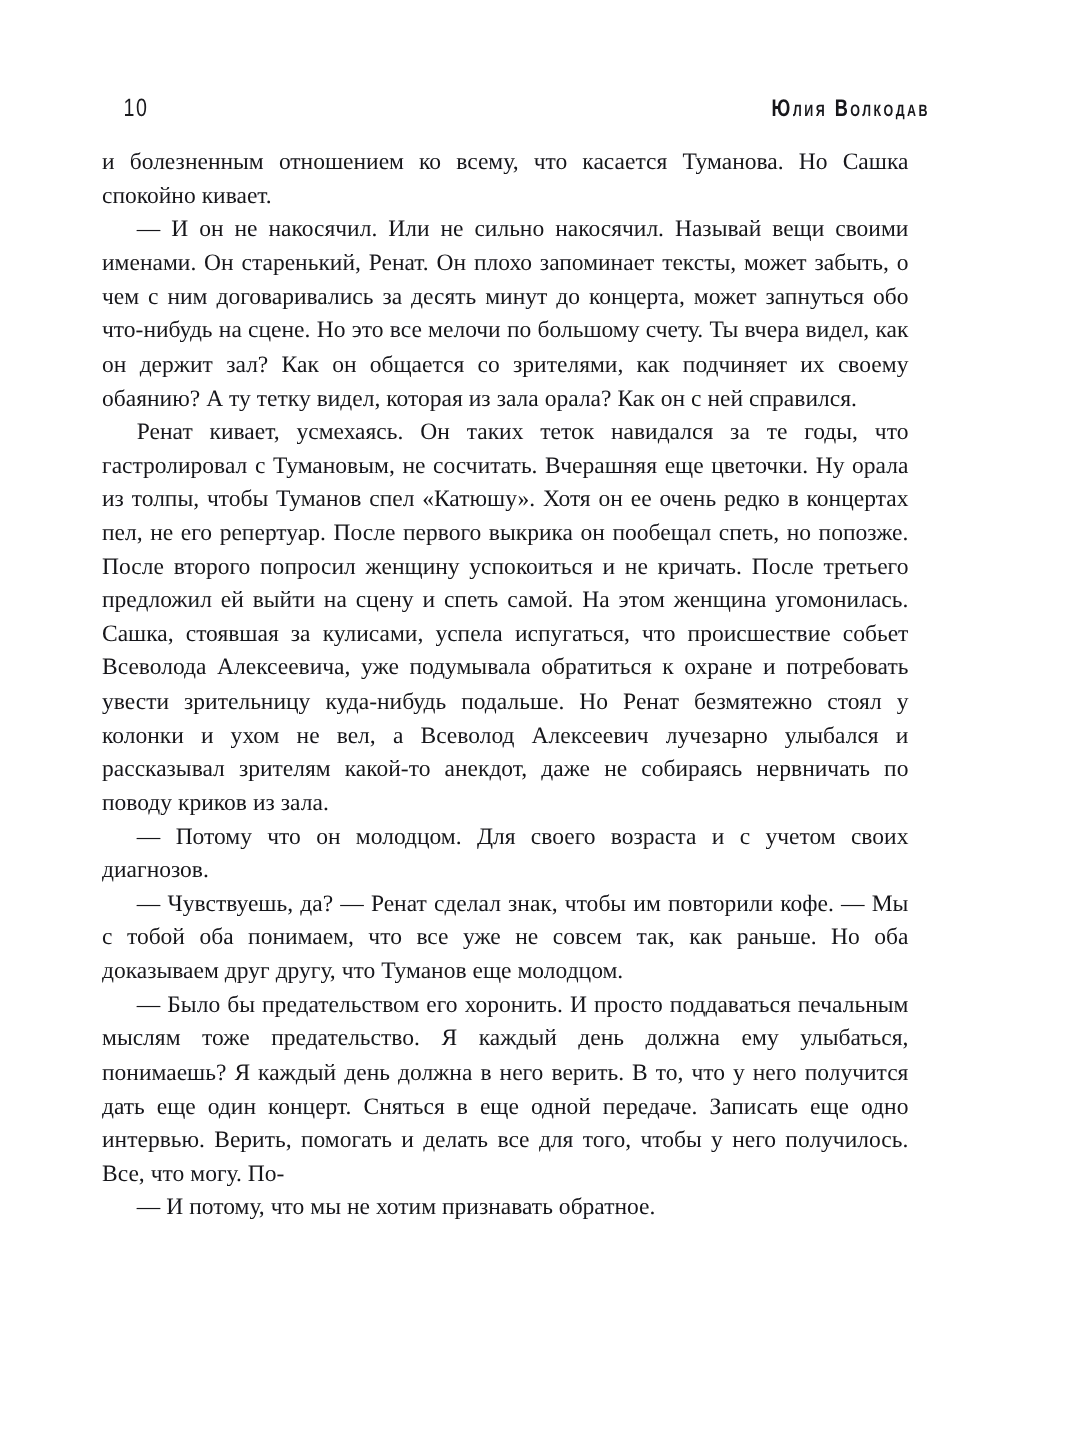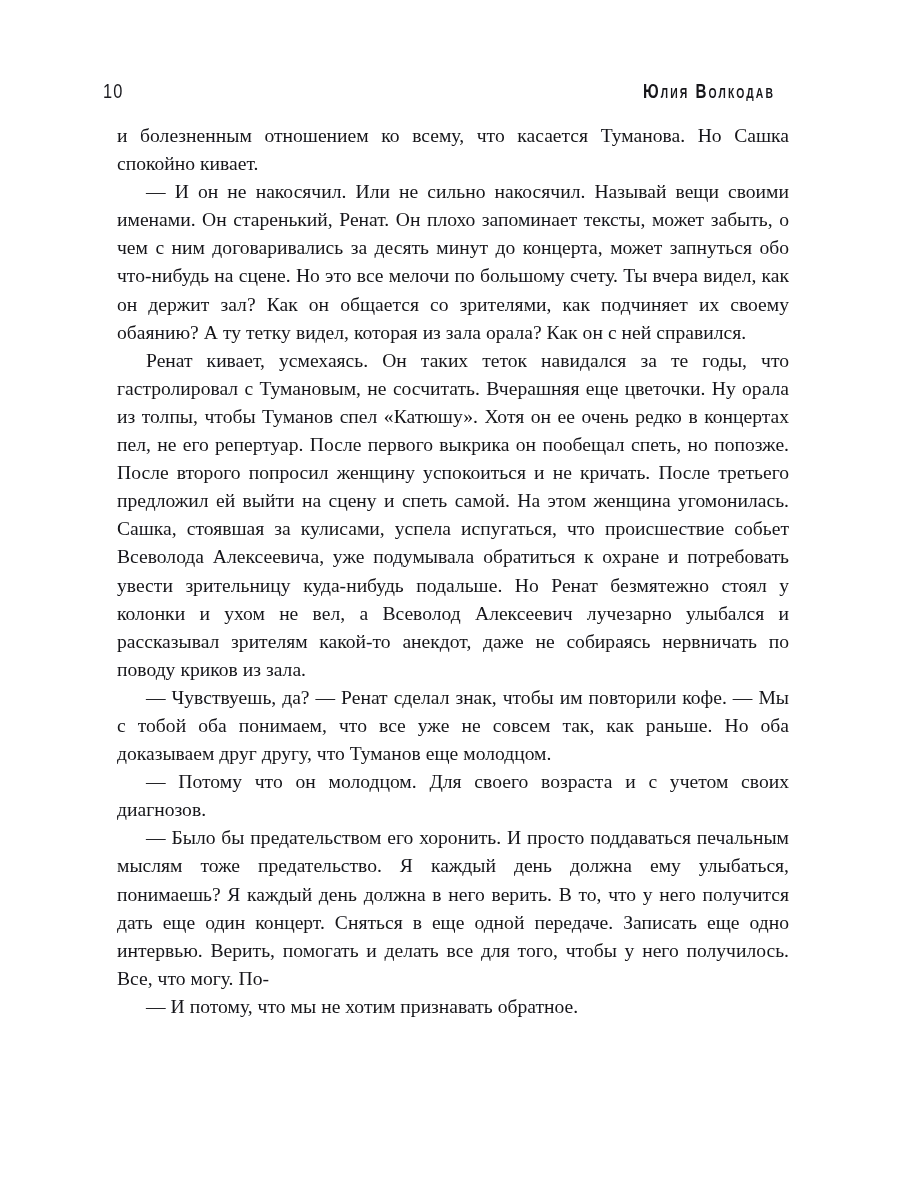"и болезненным отношением ко всему," .text-block { left: 117px -> 85px }
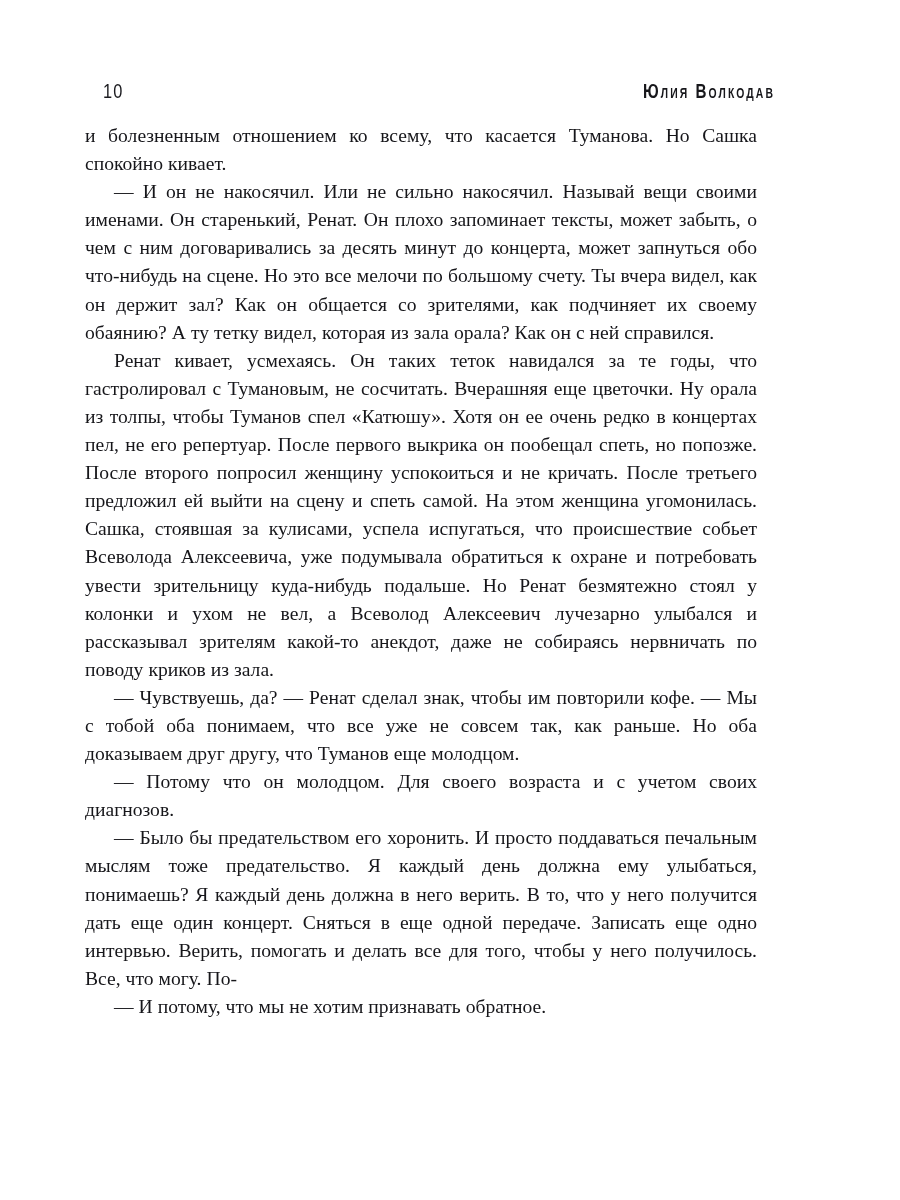"— Чувствуешь, да? — Ренат" p.para { order: before "— Потому что он молодцом." -> after "— Потому что он молодцом." }
